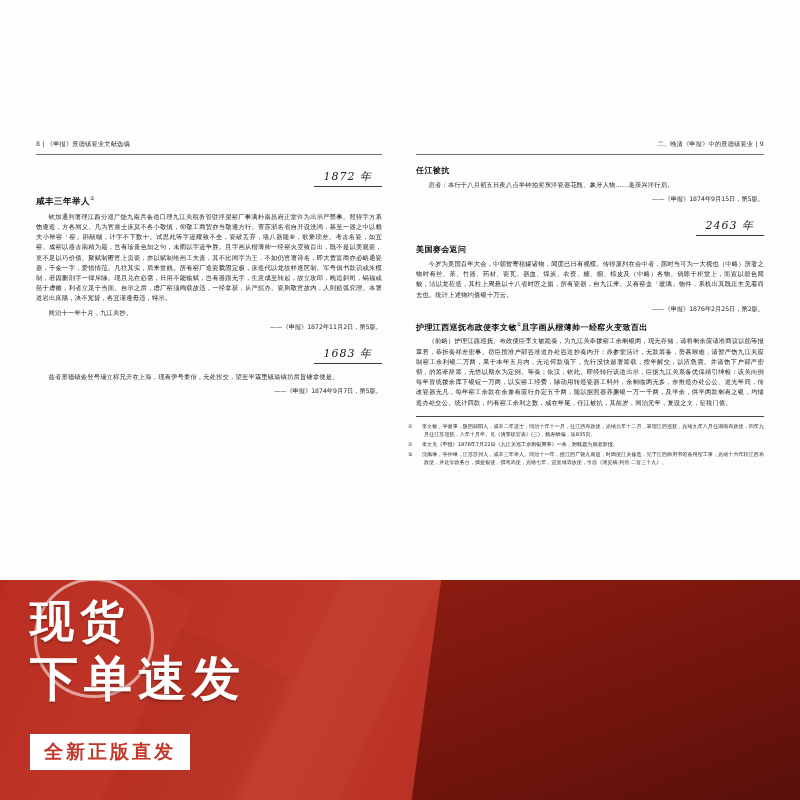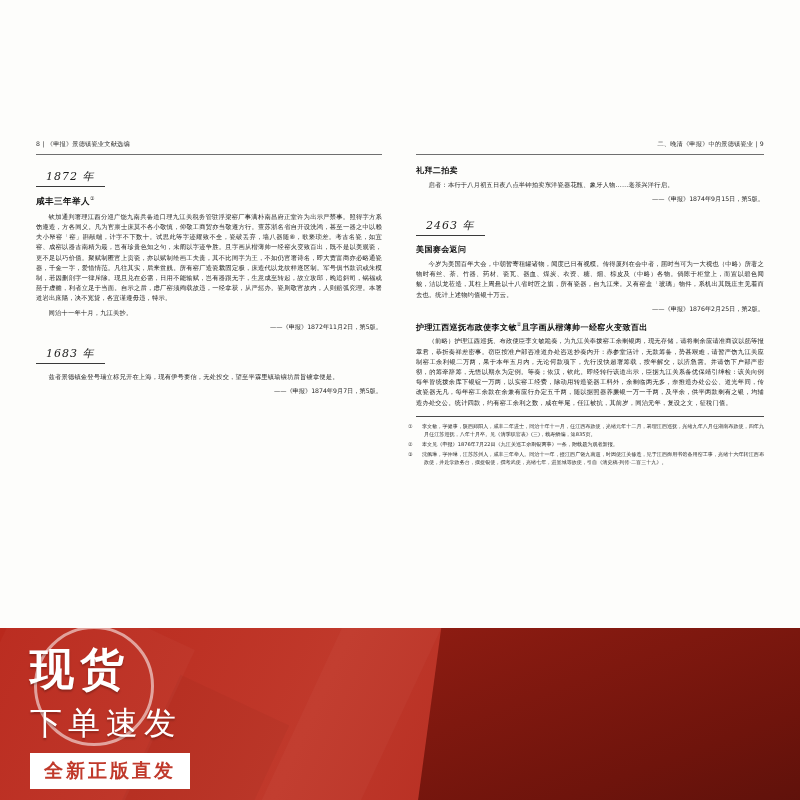"1872 年" .yearband { text-align: left -> right }
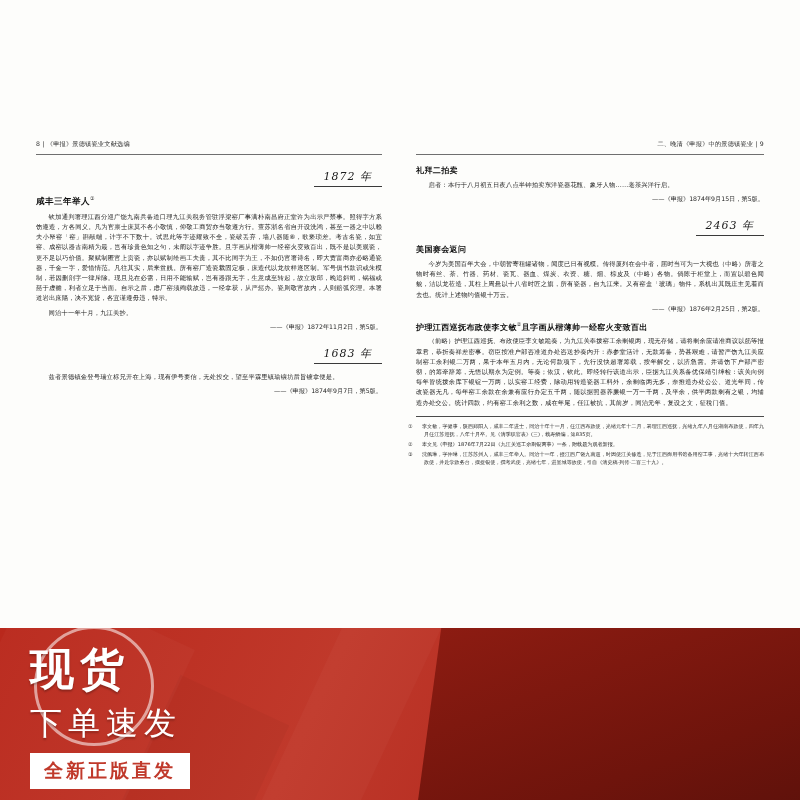"礼拜二拍卖" div.arttitle { text: 礼拜二拍卖 -> 任江被抗 }
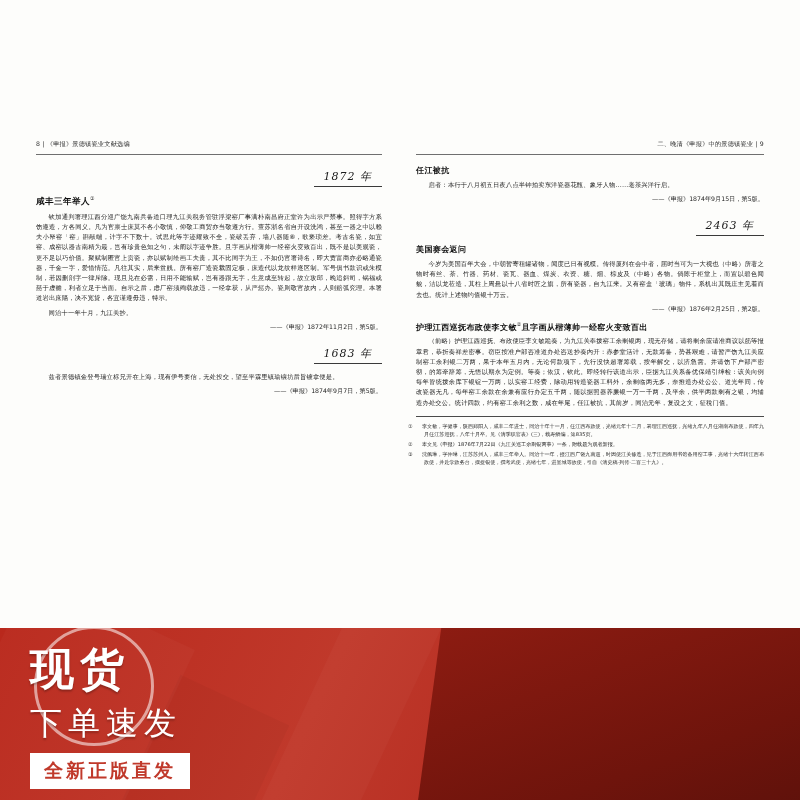"现货" .promo { height: 172px -> 220px }
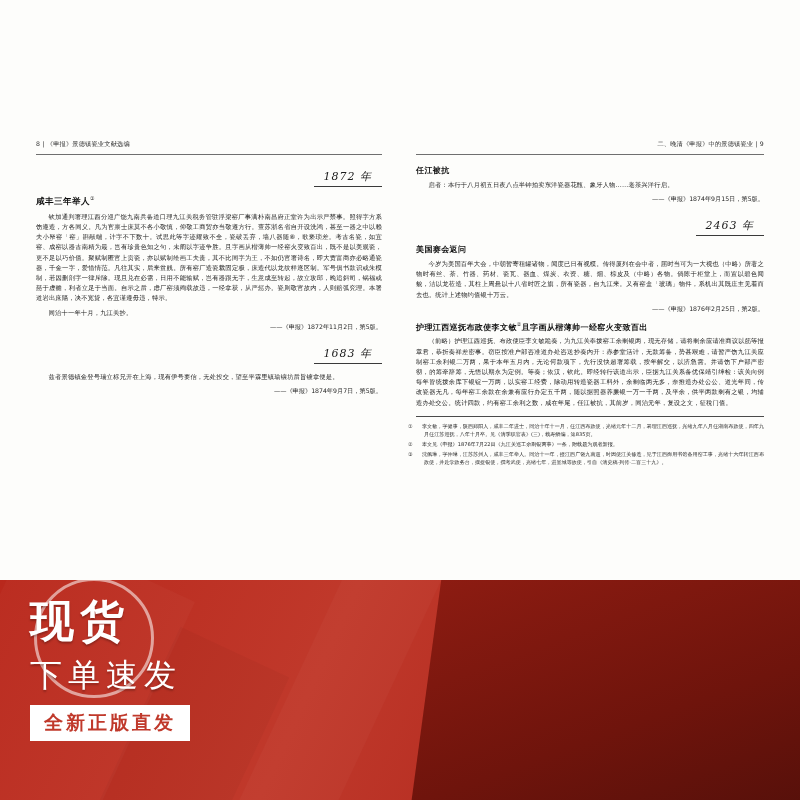"下单速发" .p-line2 { font-size: 32px -> 48px; font-weight: normal -> bold; margin-top: 14px -> 8px }
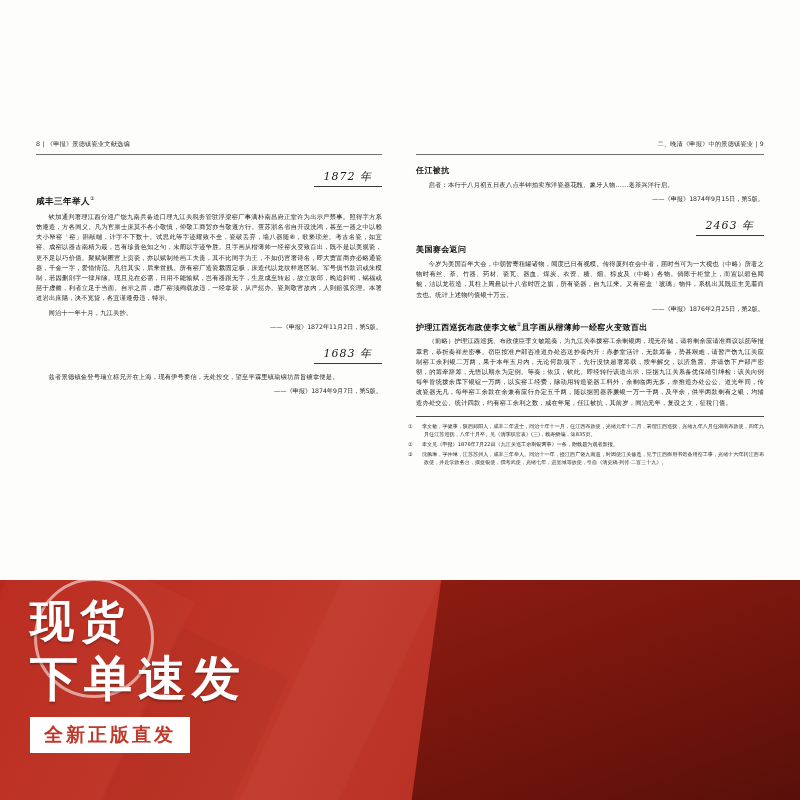"全新正版直发" .p-badge { margin-top: 12px -> 29px }
